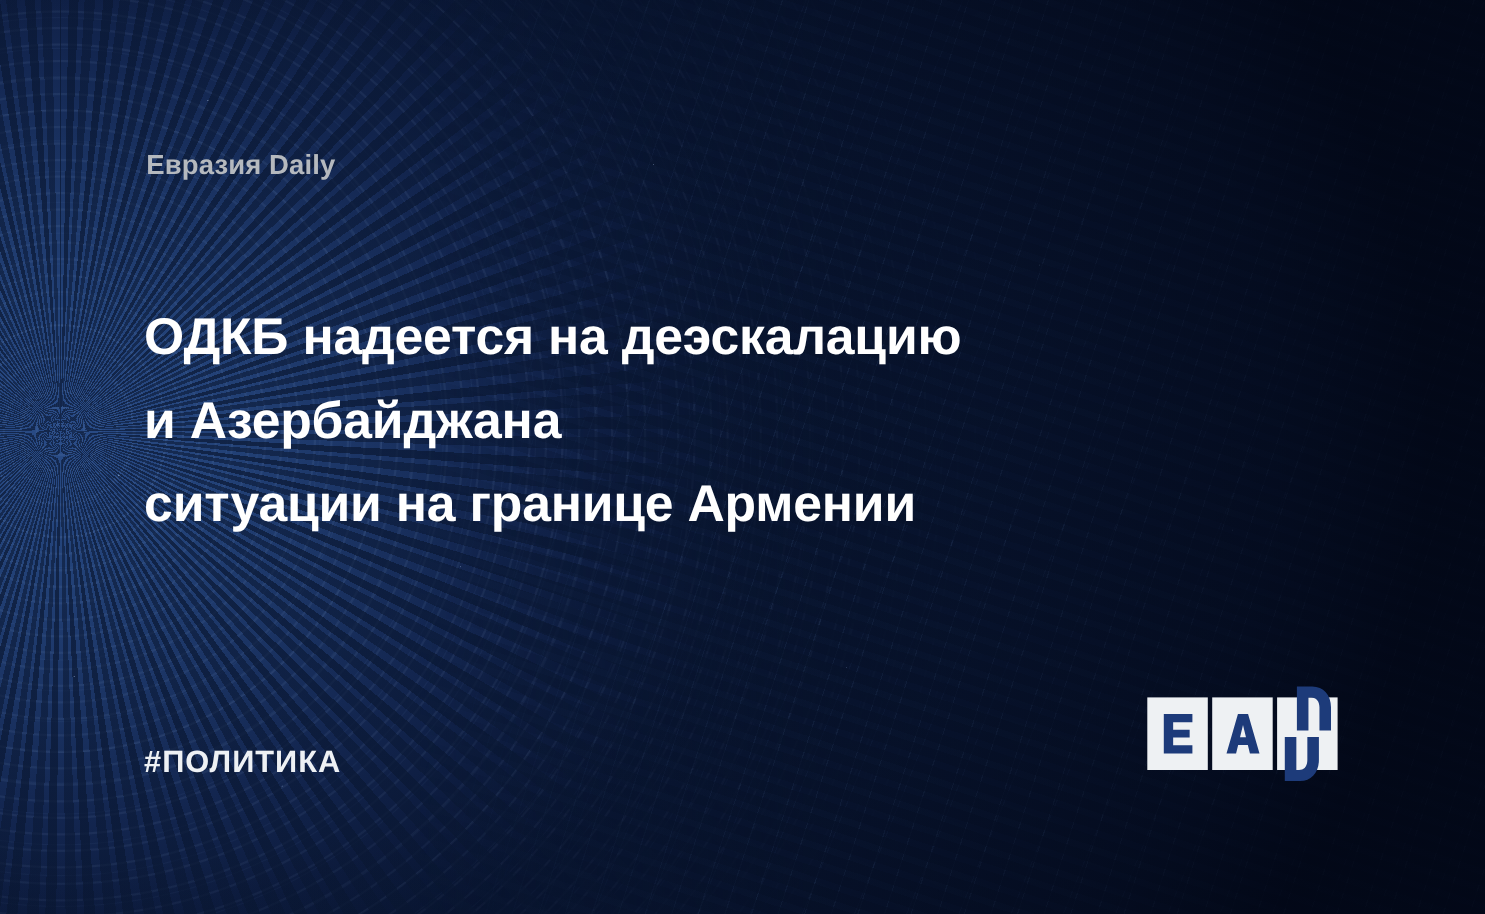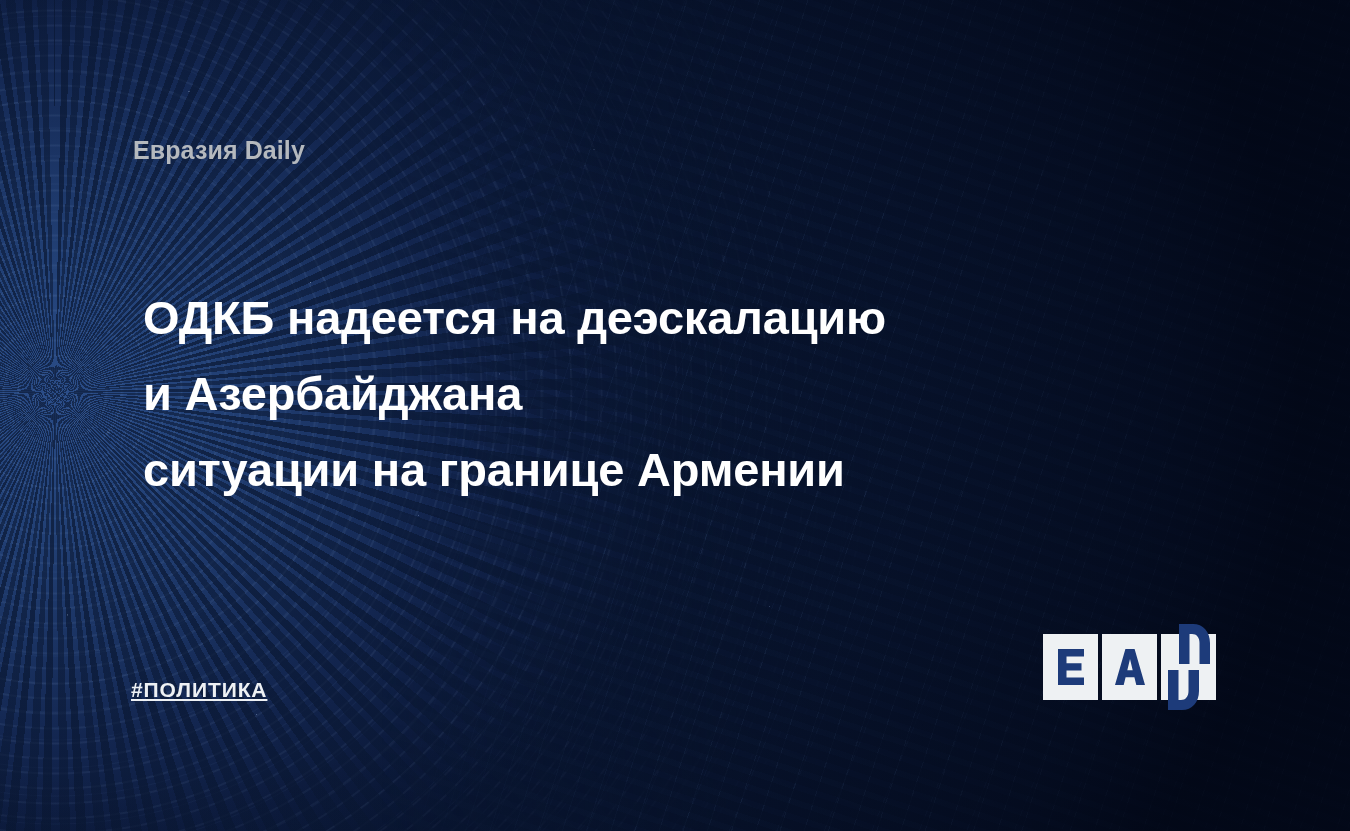"ОДКБ надеется на деэскалацию" .headline { margin: 12px -> 0 }
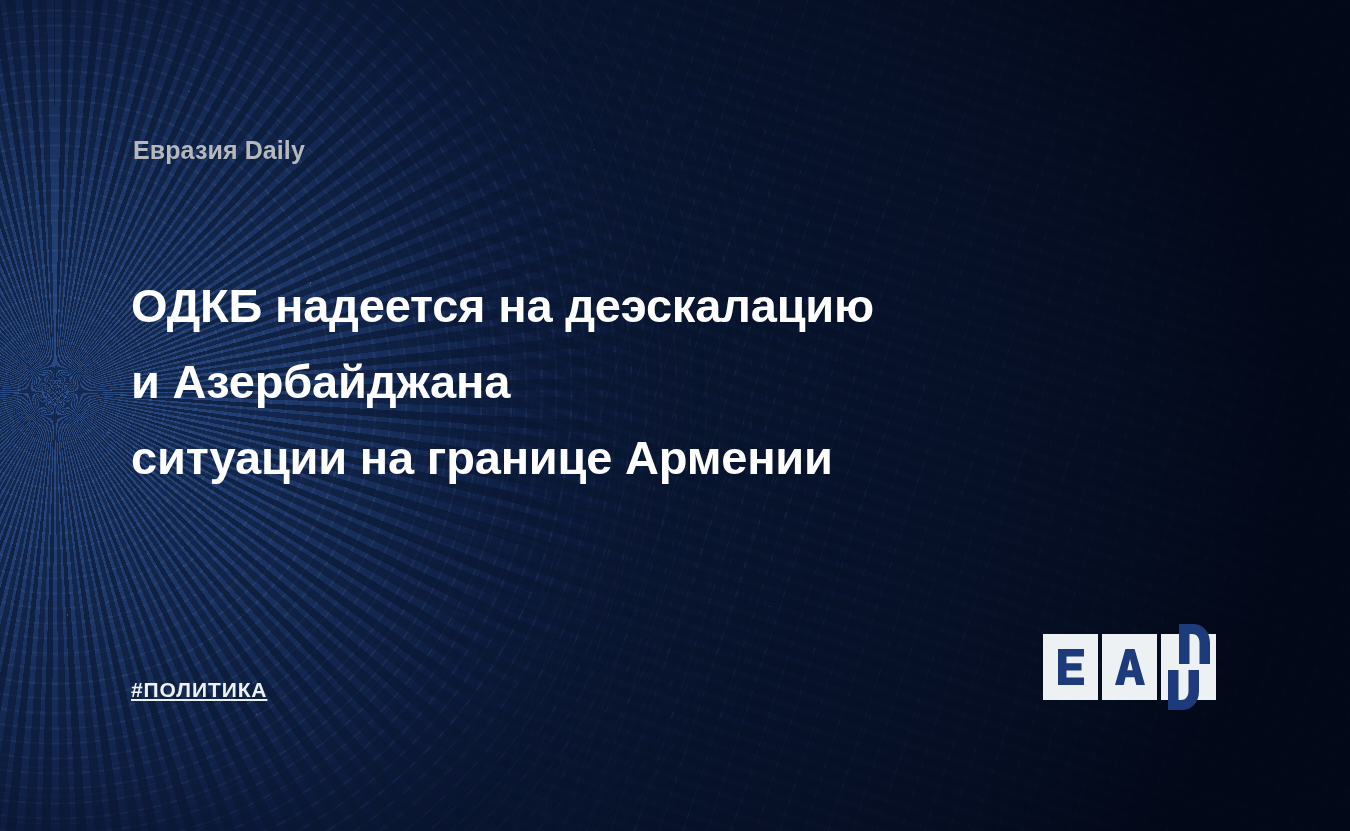"#ПОЛИТИКА" .hashtag { font-size: 21px -> 28px; text-decoration: underline -> none }
